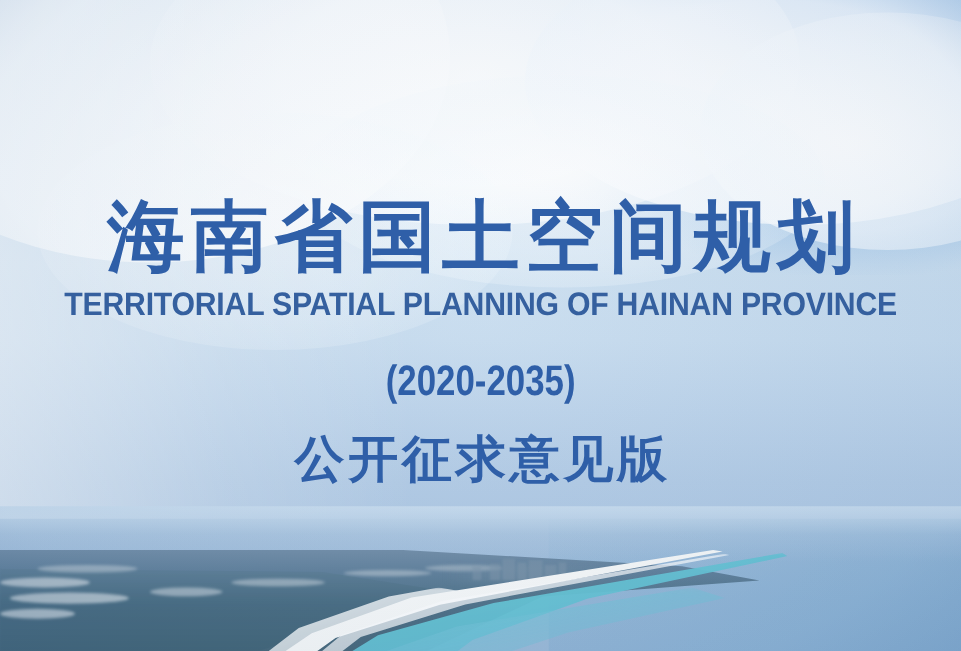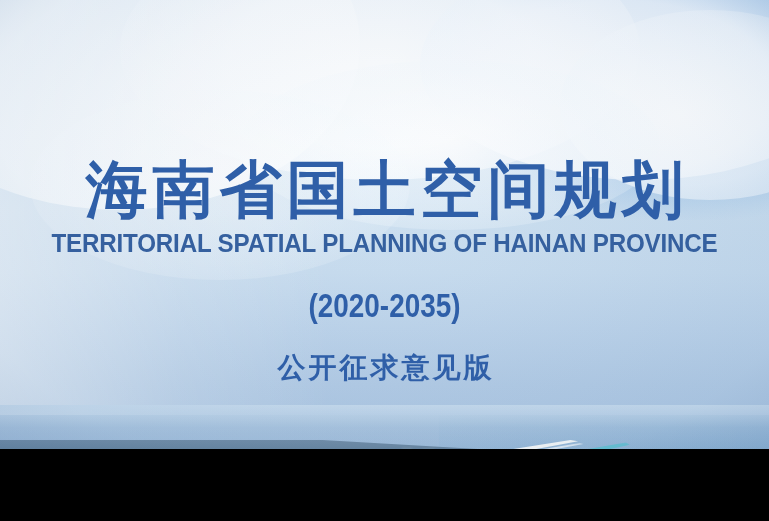"海南省国土空间规划" #cover { height: 449px -> 521px }
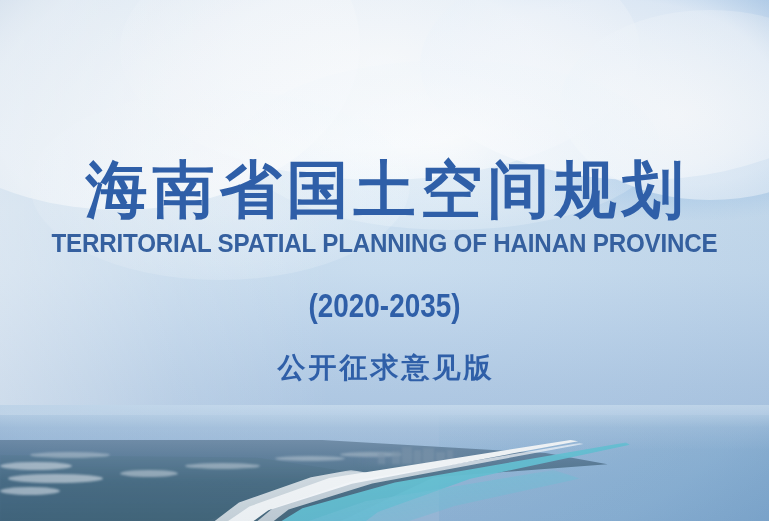"公开征求意见版" .edition { font-size: 28px -> 40px }
